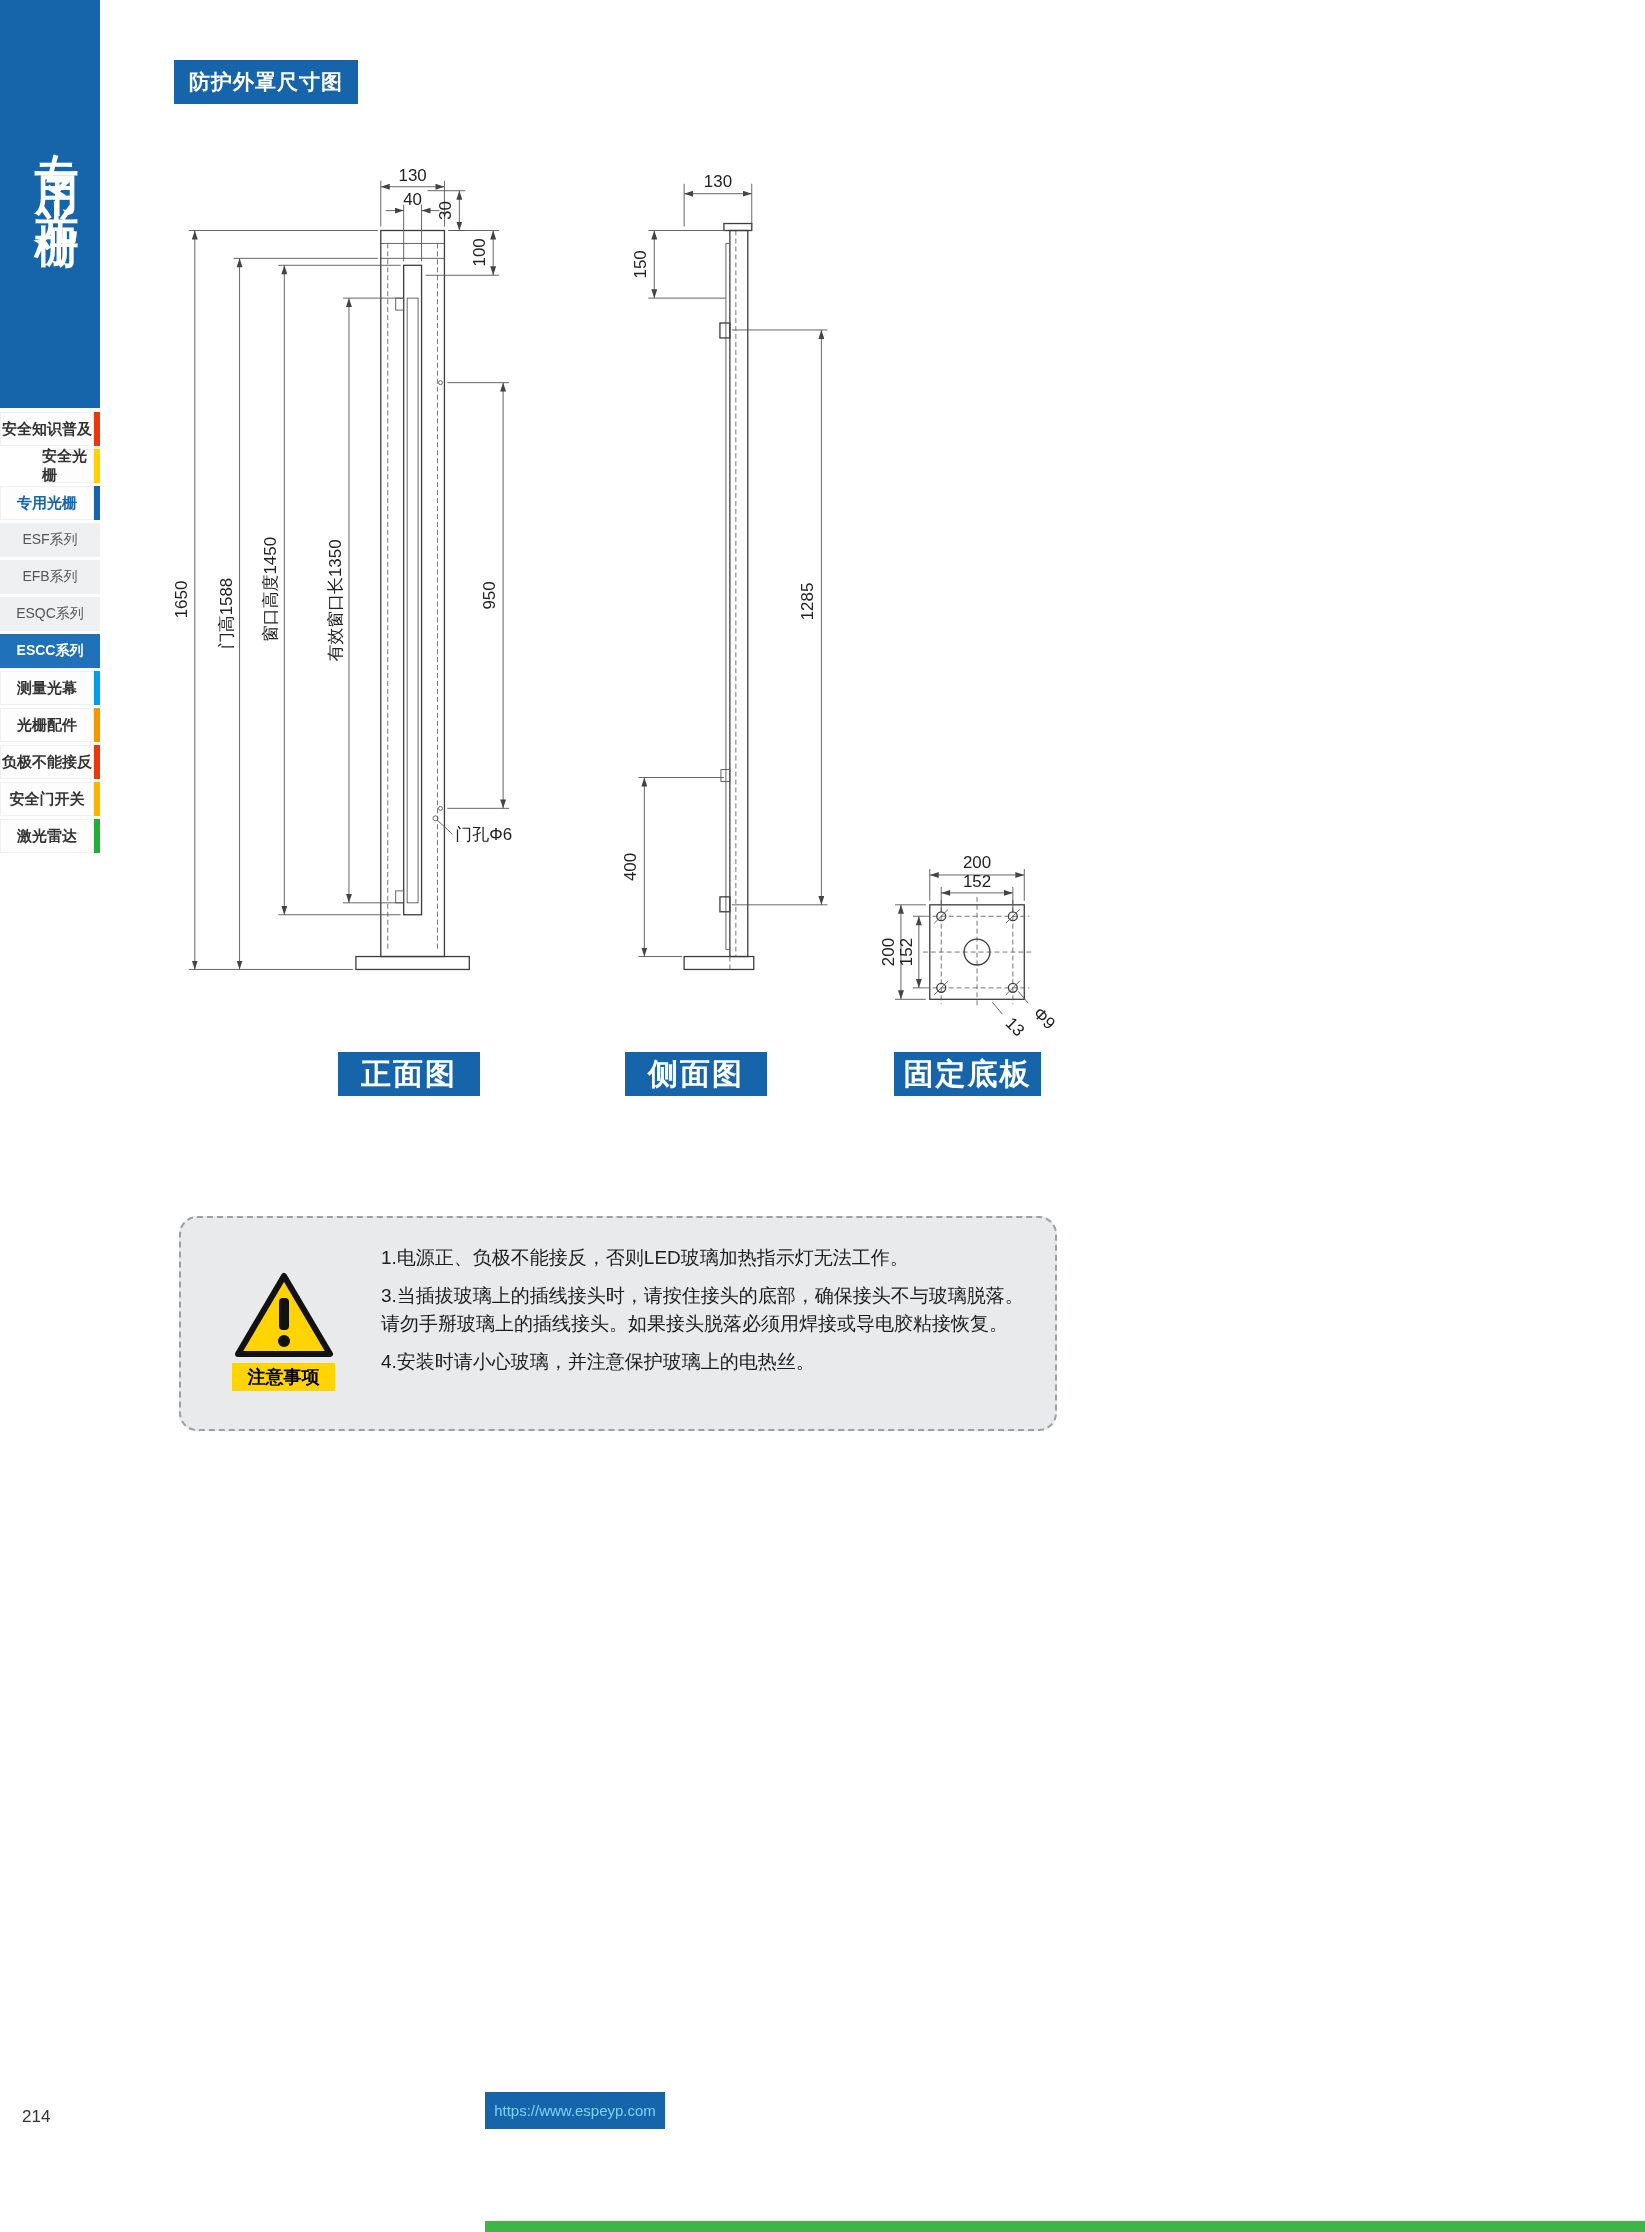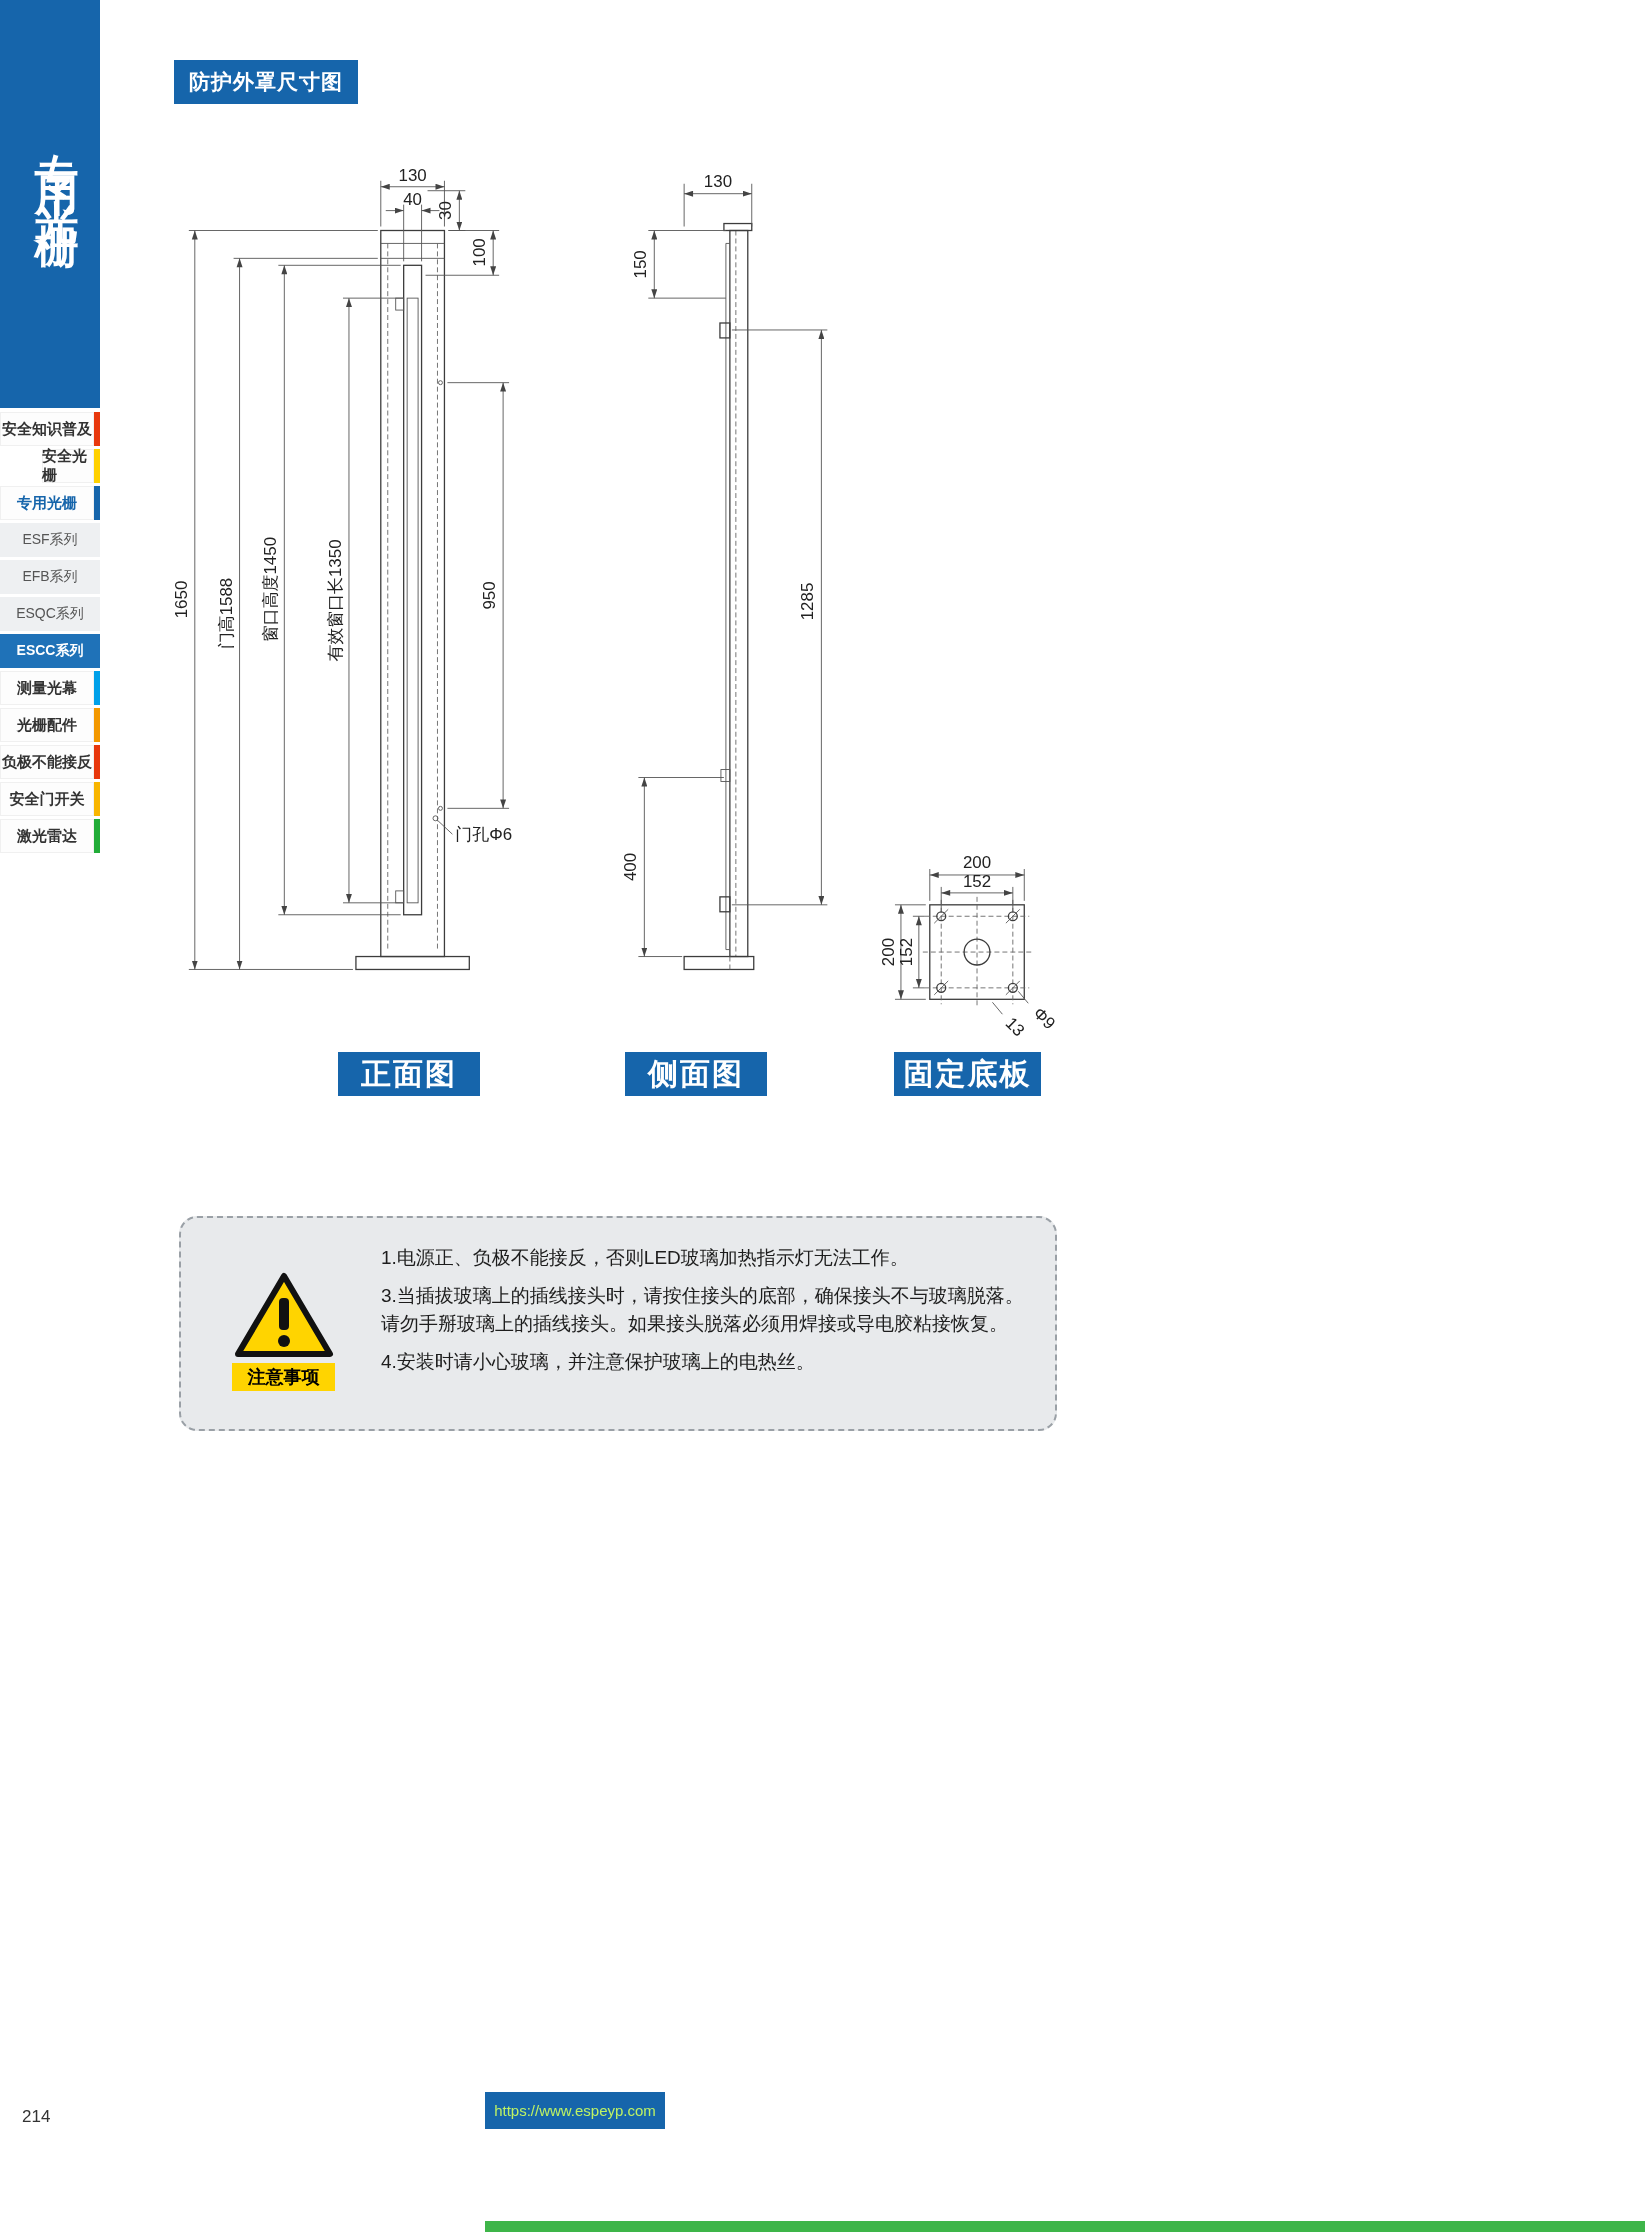"https://www.espeyp.com" .footer-url { color: #bef264 -> #7dd3fc }
